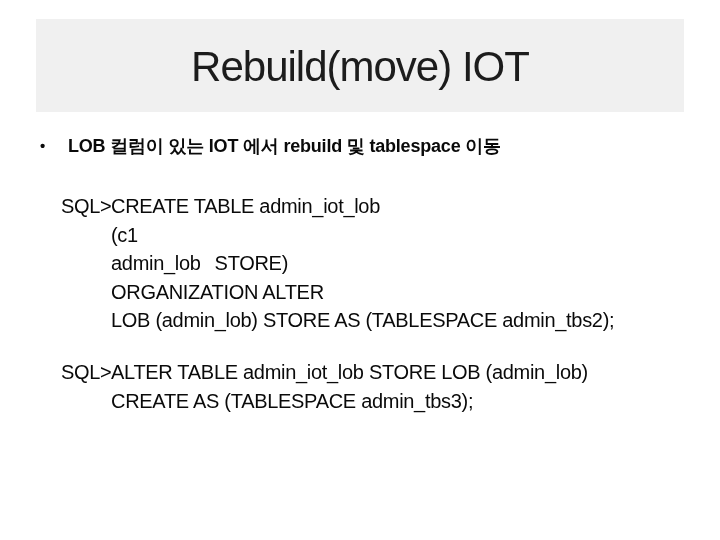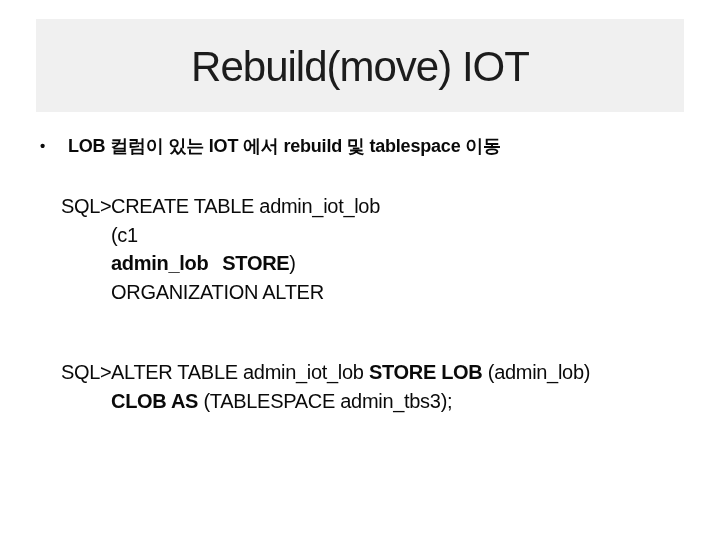"admin_lob" .b { font-weight: 700 -> 400 }
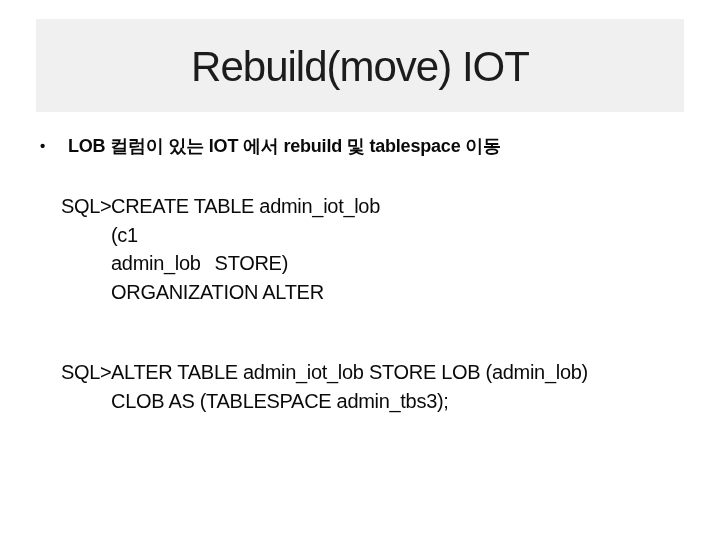"LOB (admin_lob) STORE AS (TABLESPACE" div.sql-line { html: none -> <div><span>LOB (admin_lob) STORE AS (TABLESPACE admin_tbs2);</span></div> }
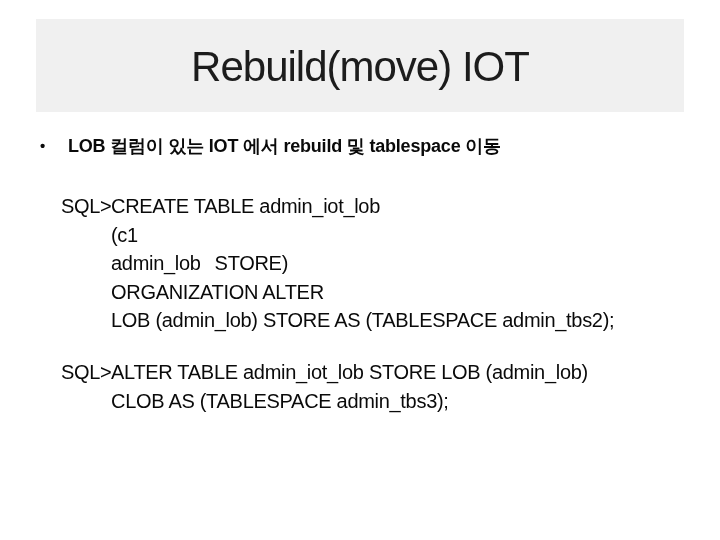"CLOB AS" span.b { text: CLOB -> CREATE }
